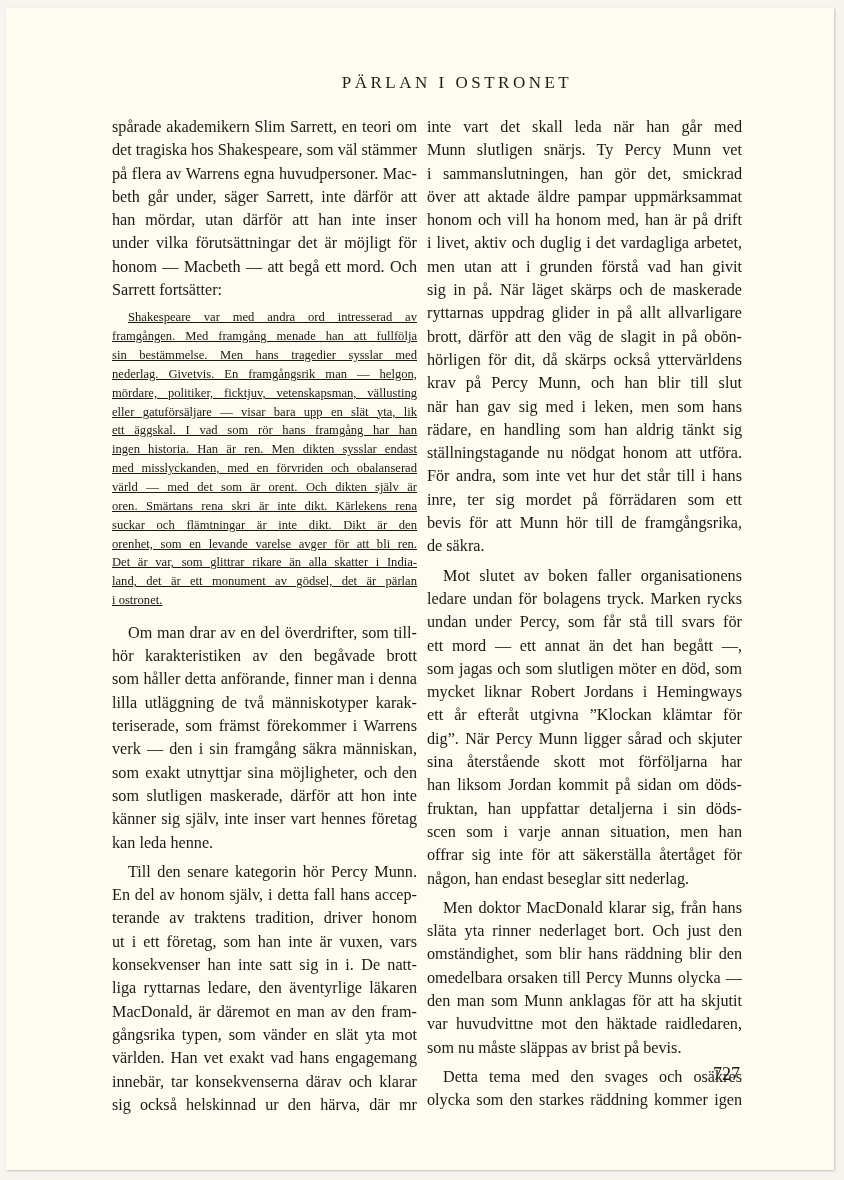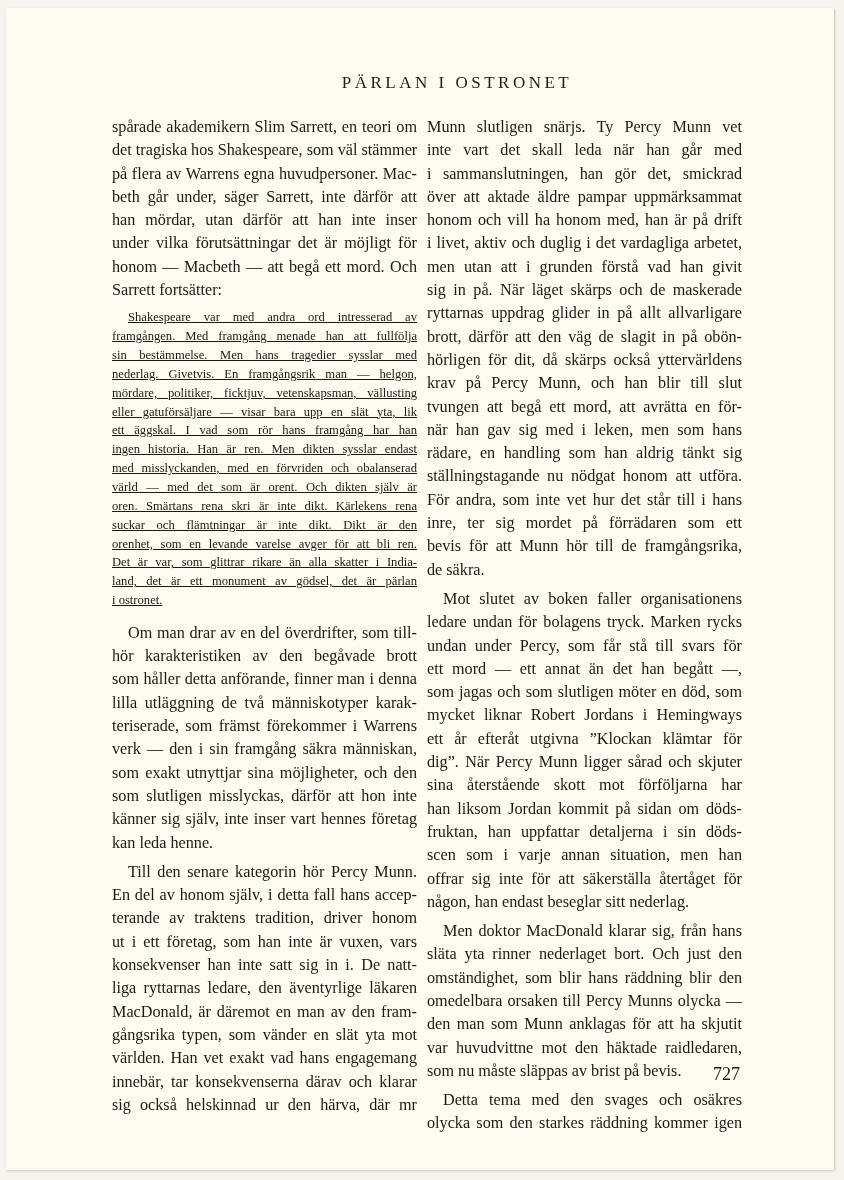"Munn slutligen snärjs. Ty Percy" span.line { order: before "inte vart det skall leda" -> after "inte vart det skall leda" }
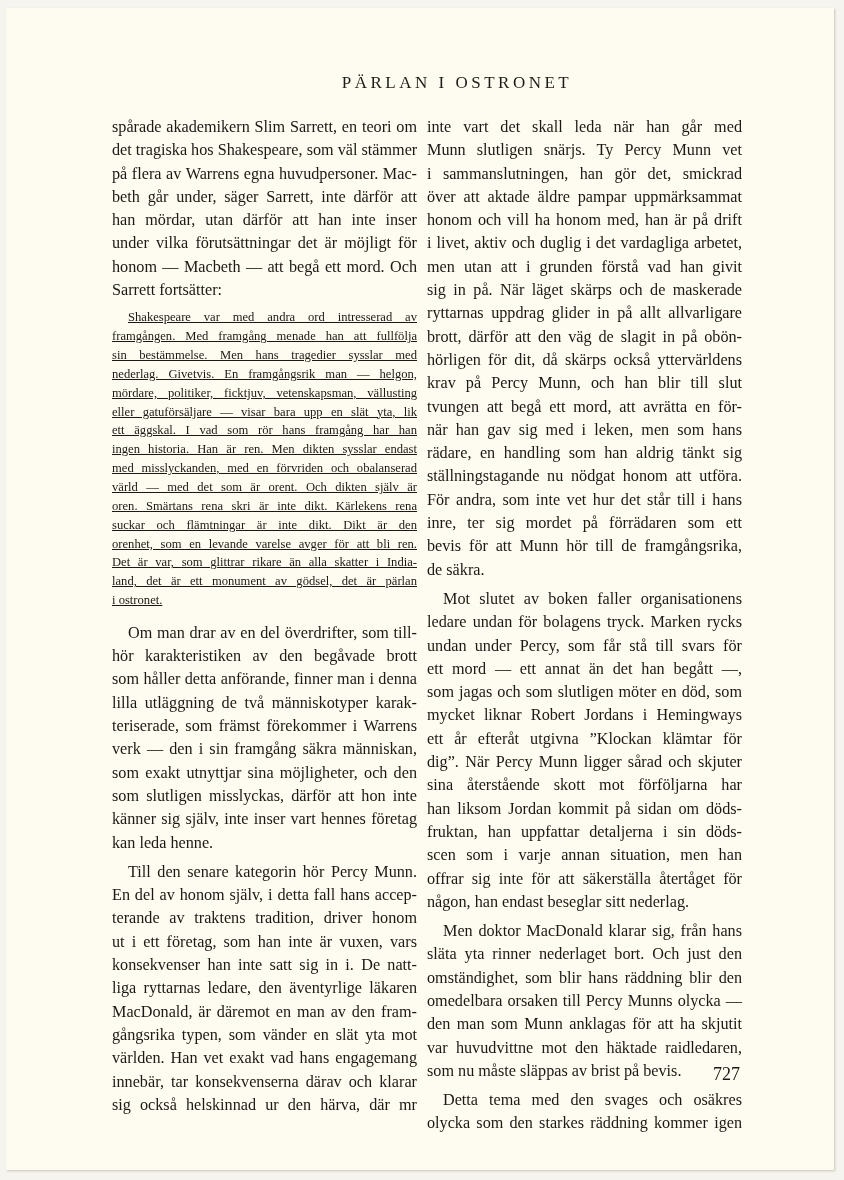"tvungen att begå ett mord," span.line { html: <span>tvungen att begå ett mord, att avrätta en för-</span> -> none }
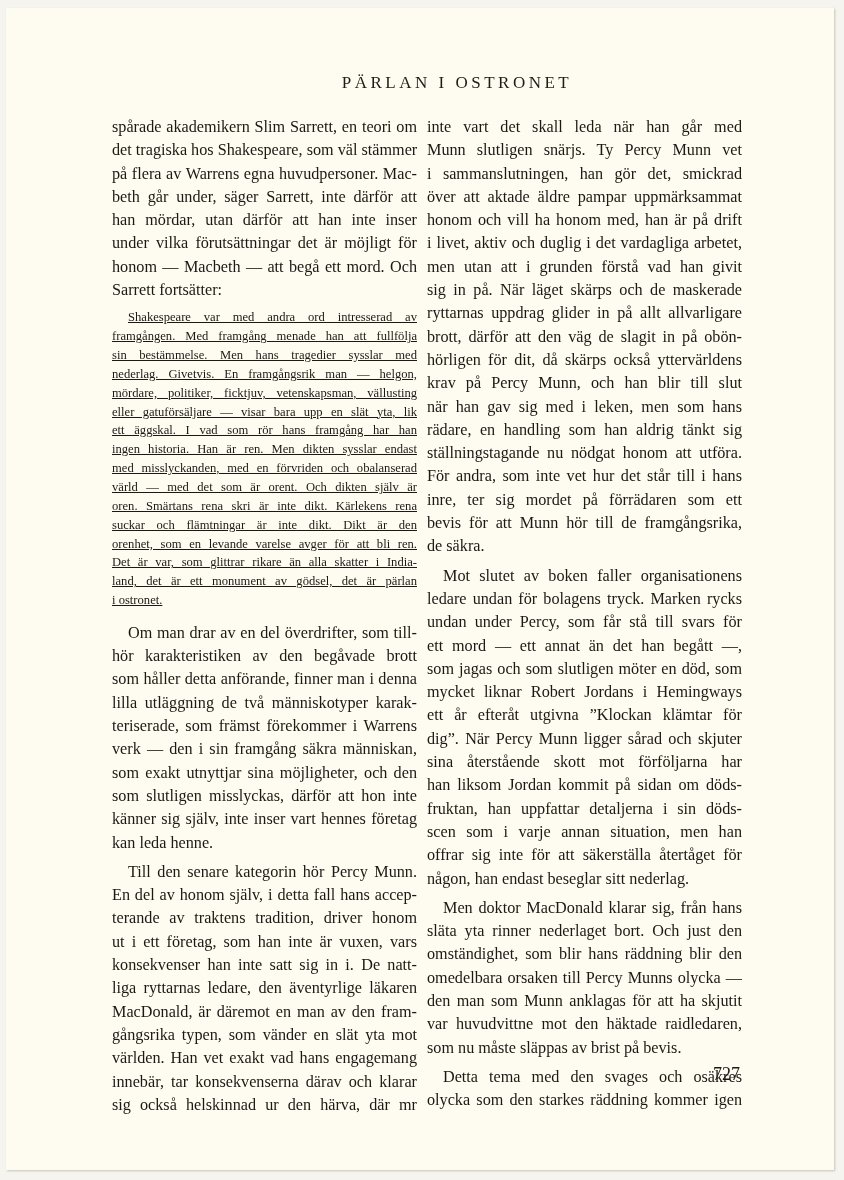"som slutligen misslyckas, därför att" span.line { text: misslyckas -> maskerade }
